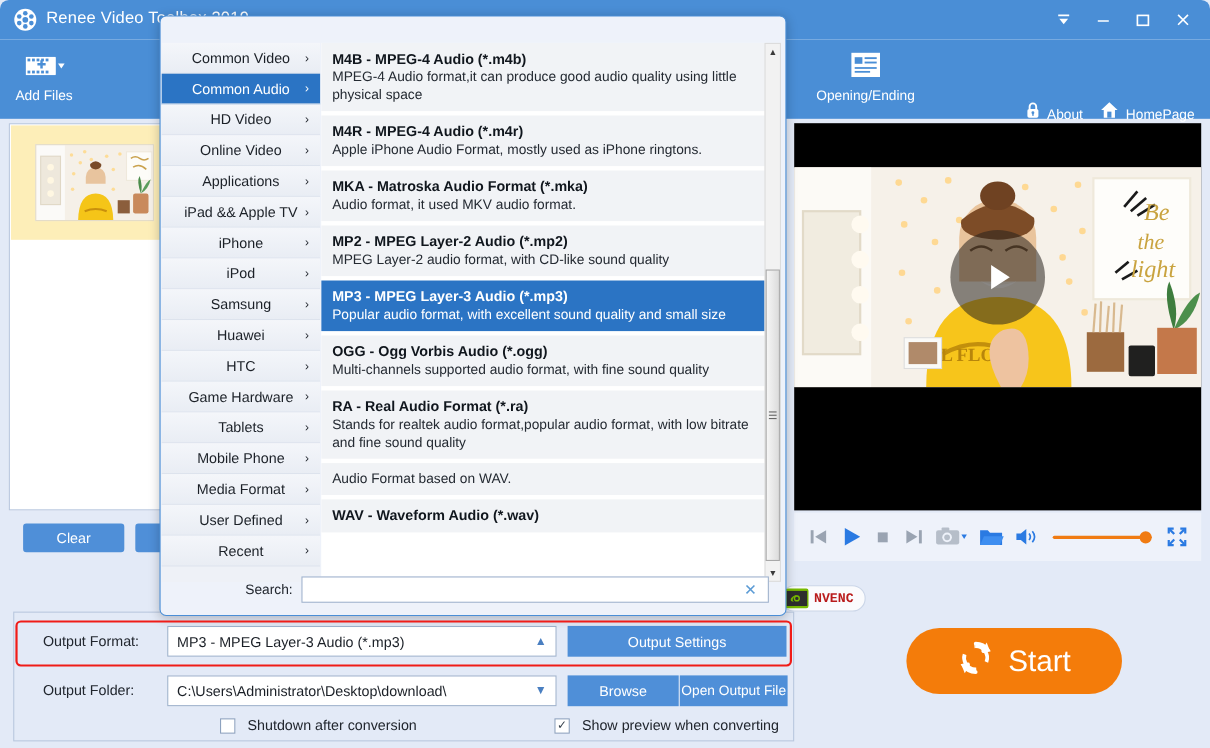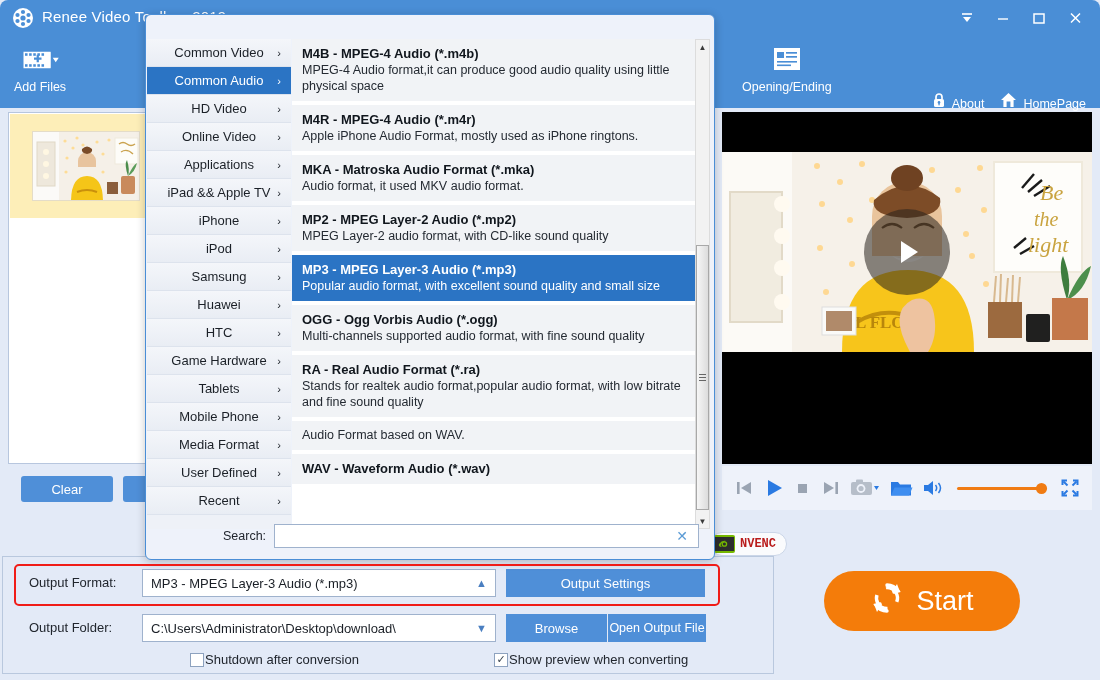"Output Format:" .settings { left: 2px -> 12px; width: 772px -> 710px }
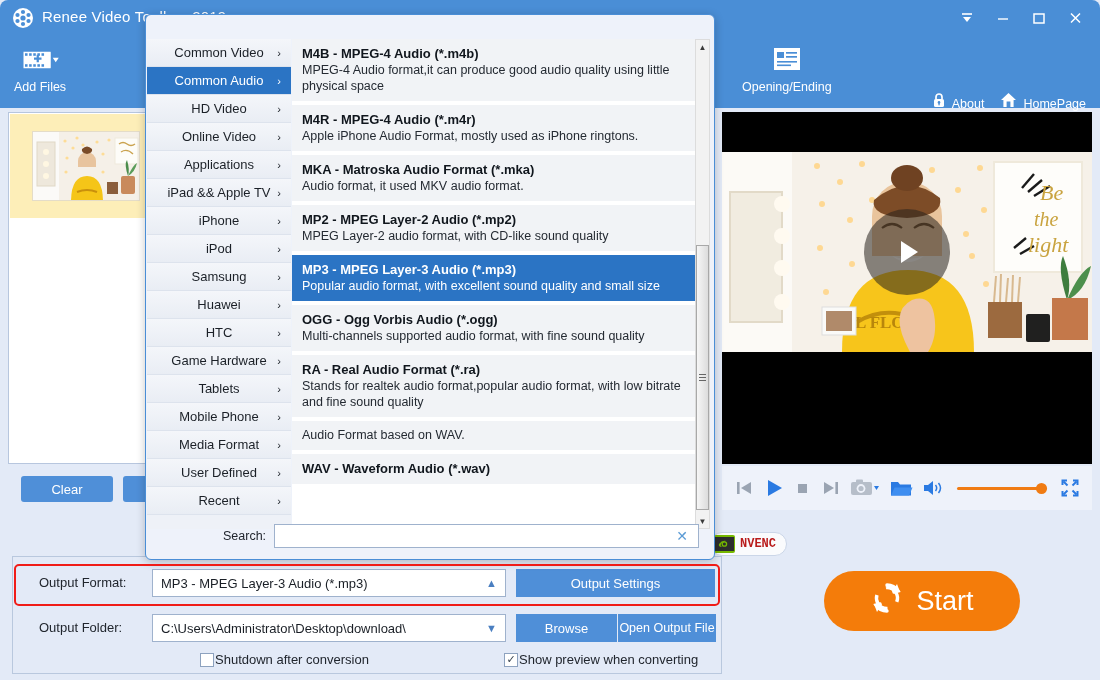"Shutdown after conversion" .chk { gap: 1px -> 11px }
